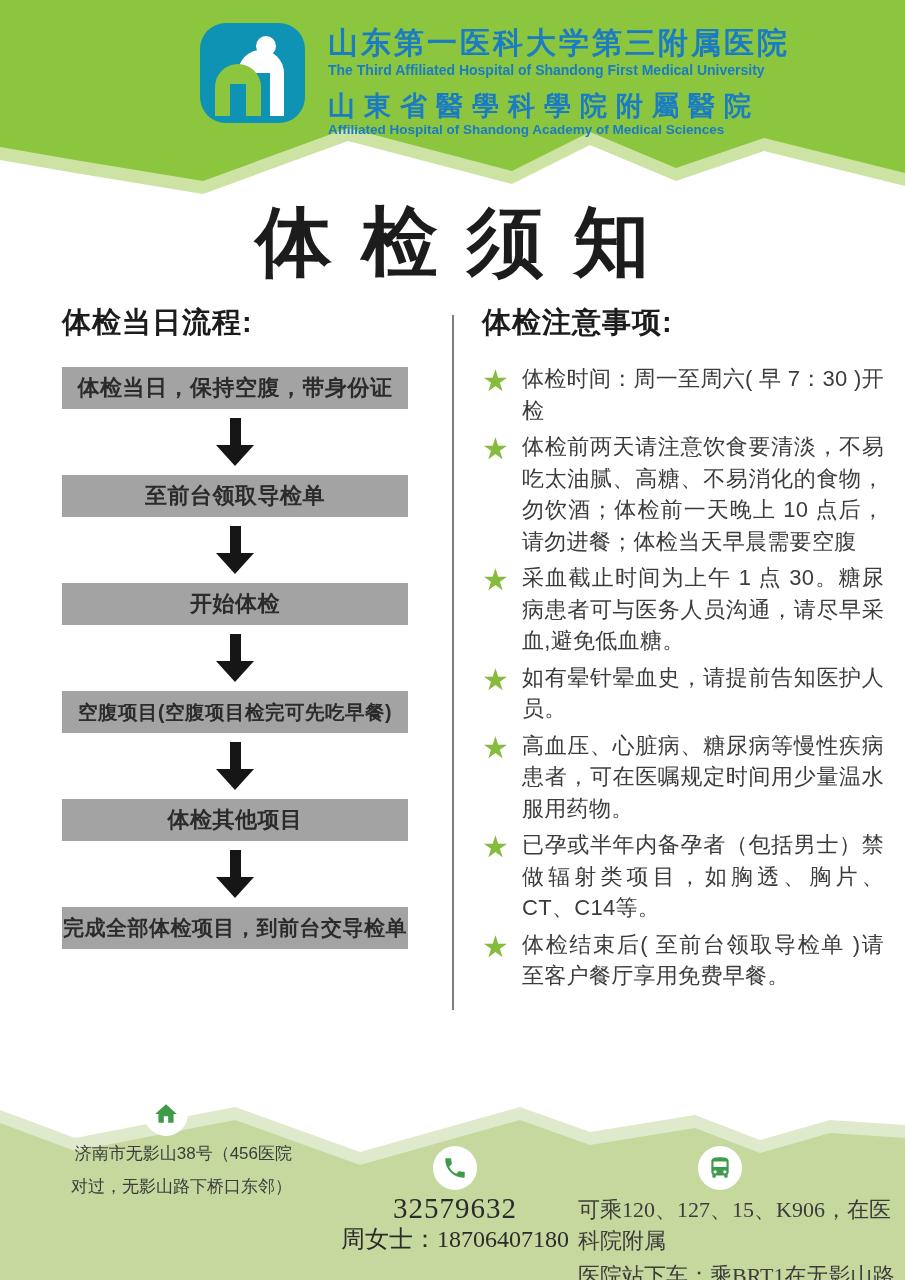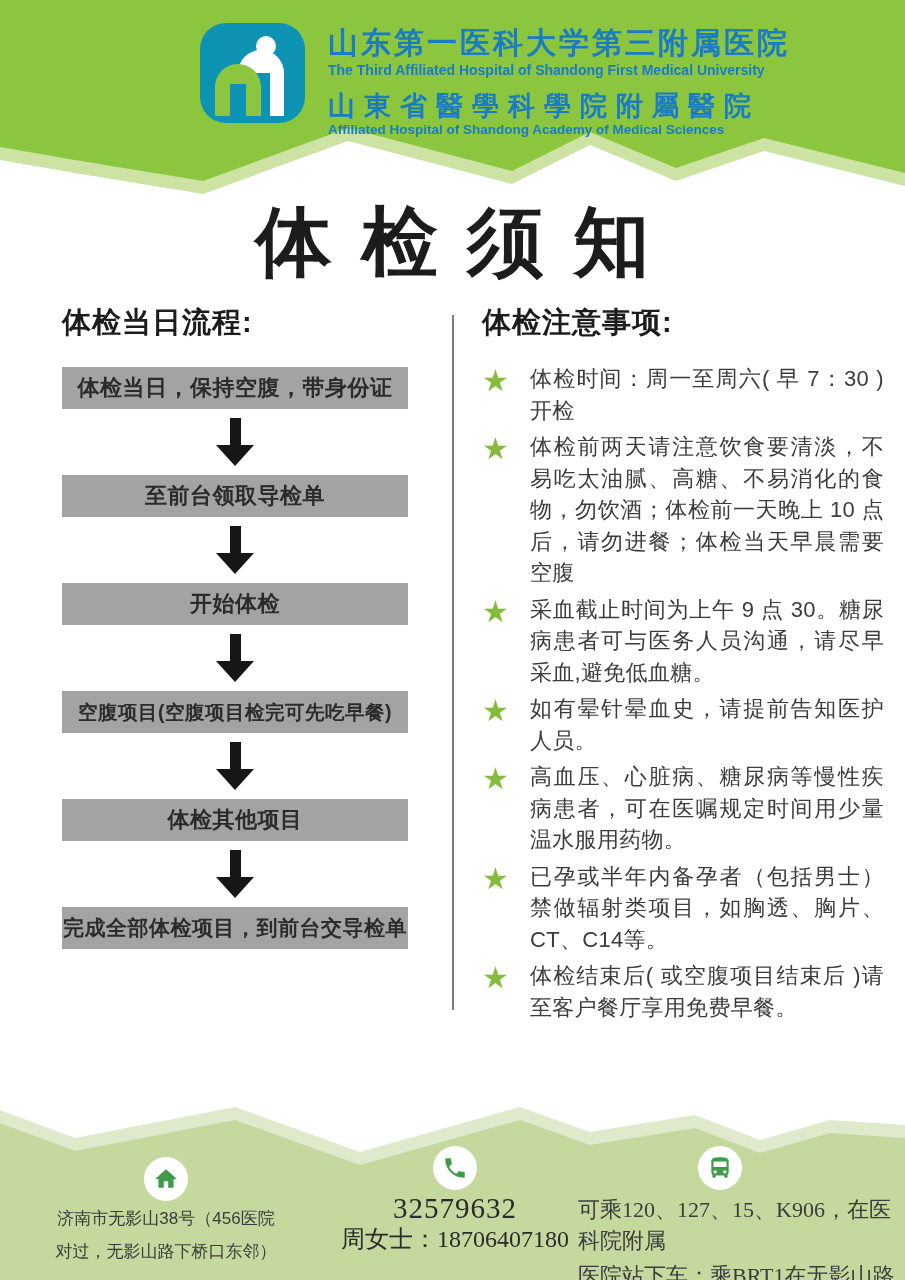"体检时间：周一至周六( 早 7：30 )开检" .note-text { margin-left: 8px -> none }
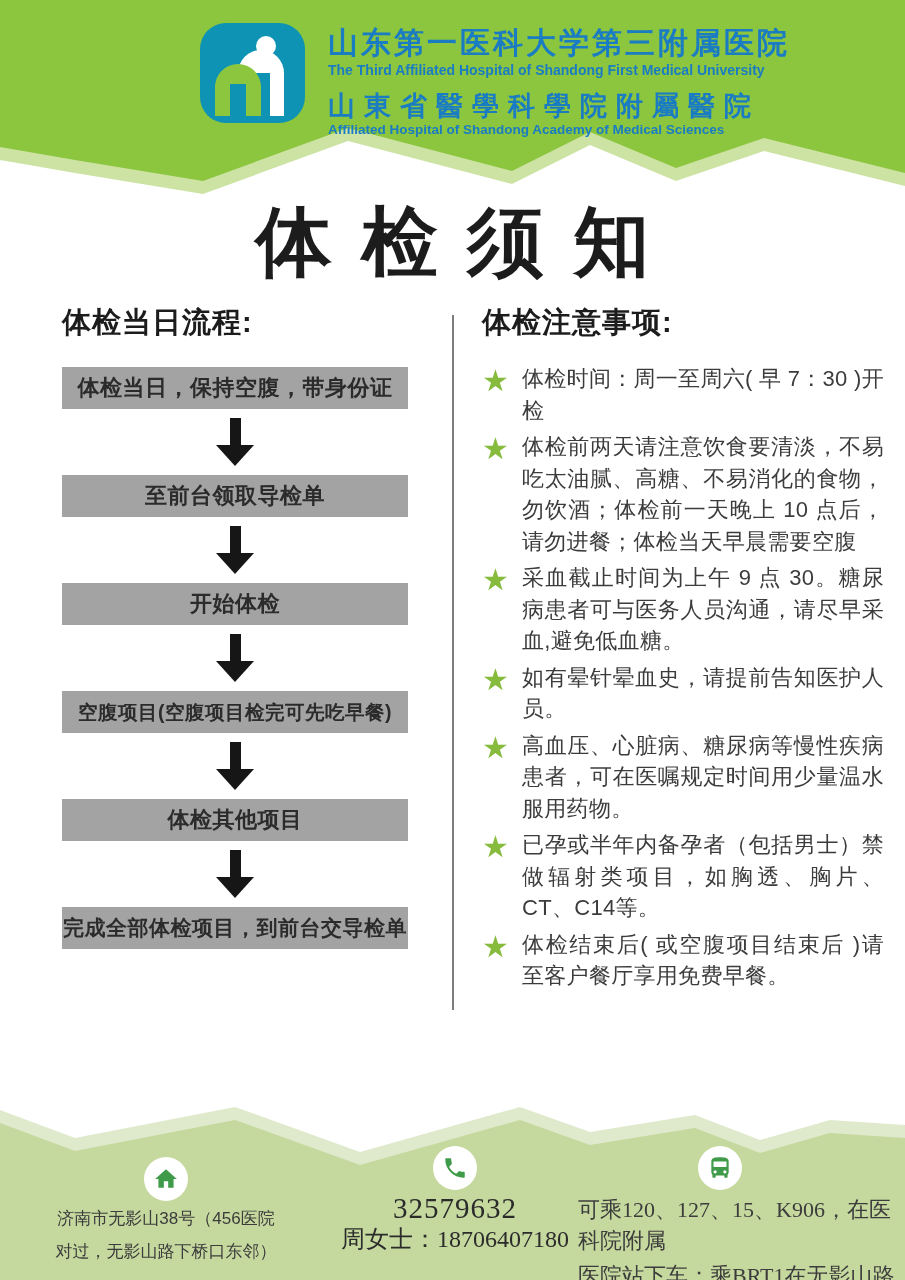"采血截止时间为上午 9 点" div.note-text { text: 9 -> 1 }
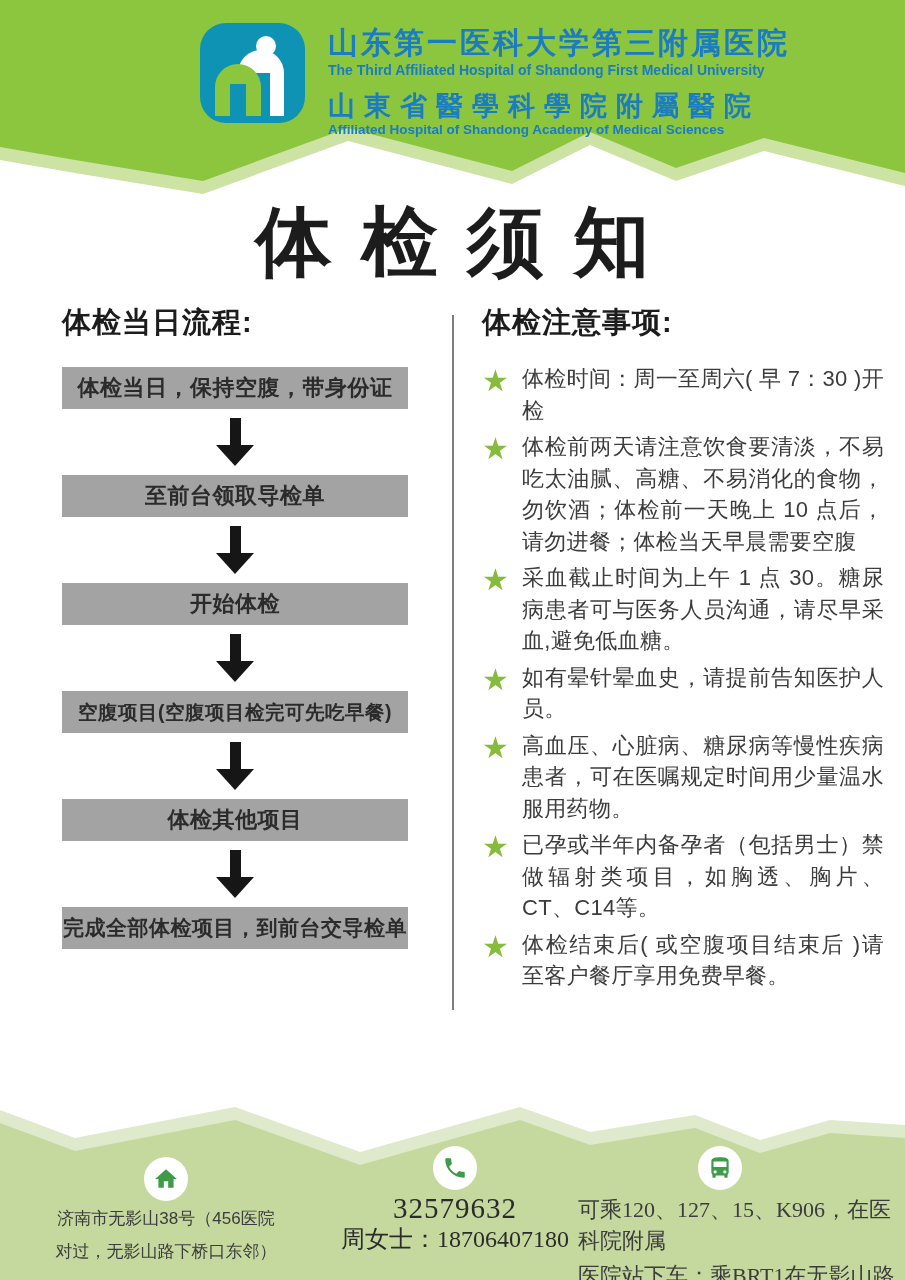"体检结束后( 或空腹项目结束后 )请至客户餐厅享用免费早餐。" div.note-text { text: 或空腹项目结束后 -> 至前台领取导检单 }
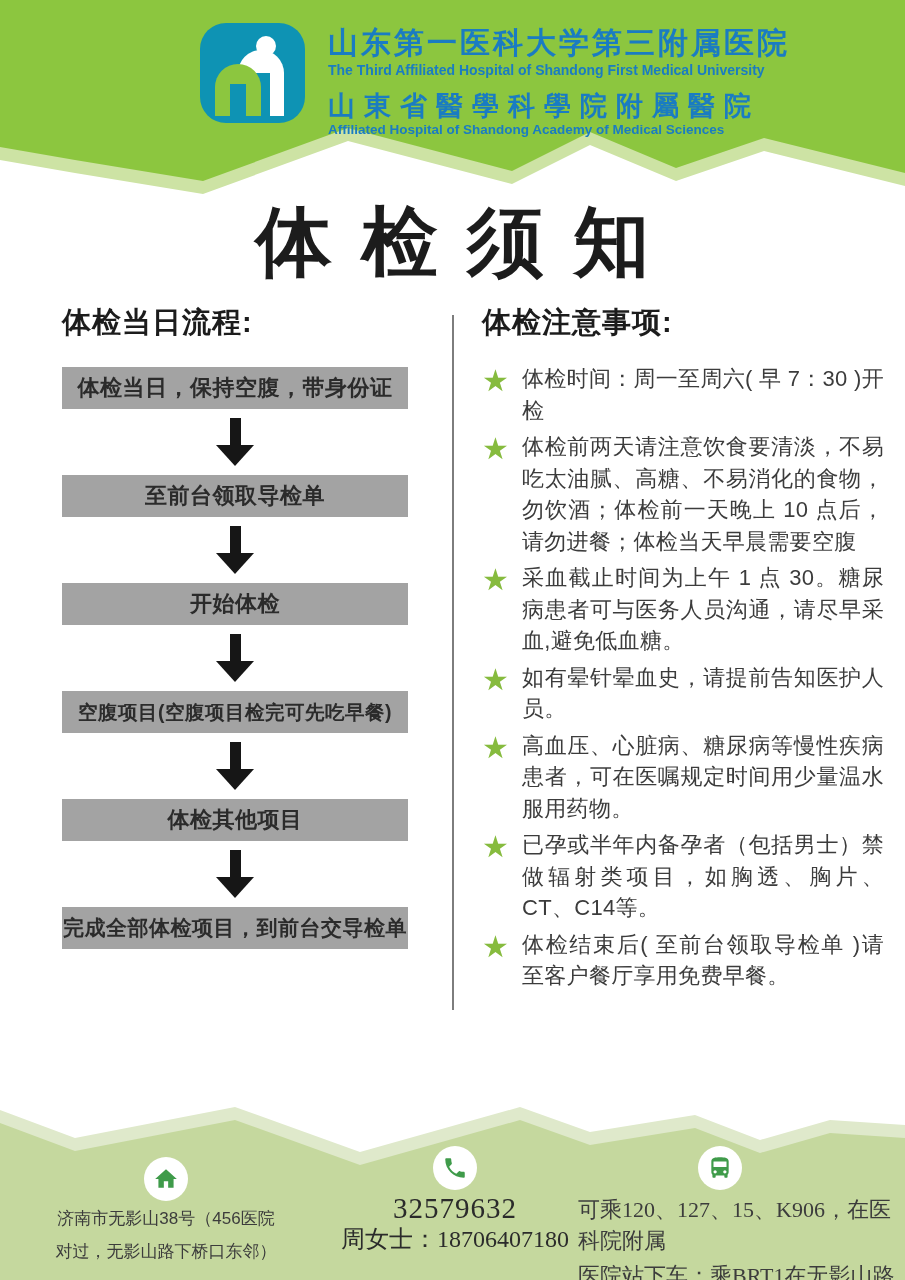"济南市无影山38号（456医院" .fc-address { text-align: center -> right; top: 1157px -> 1092px }
